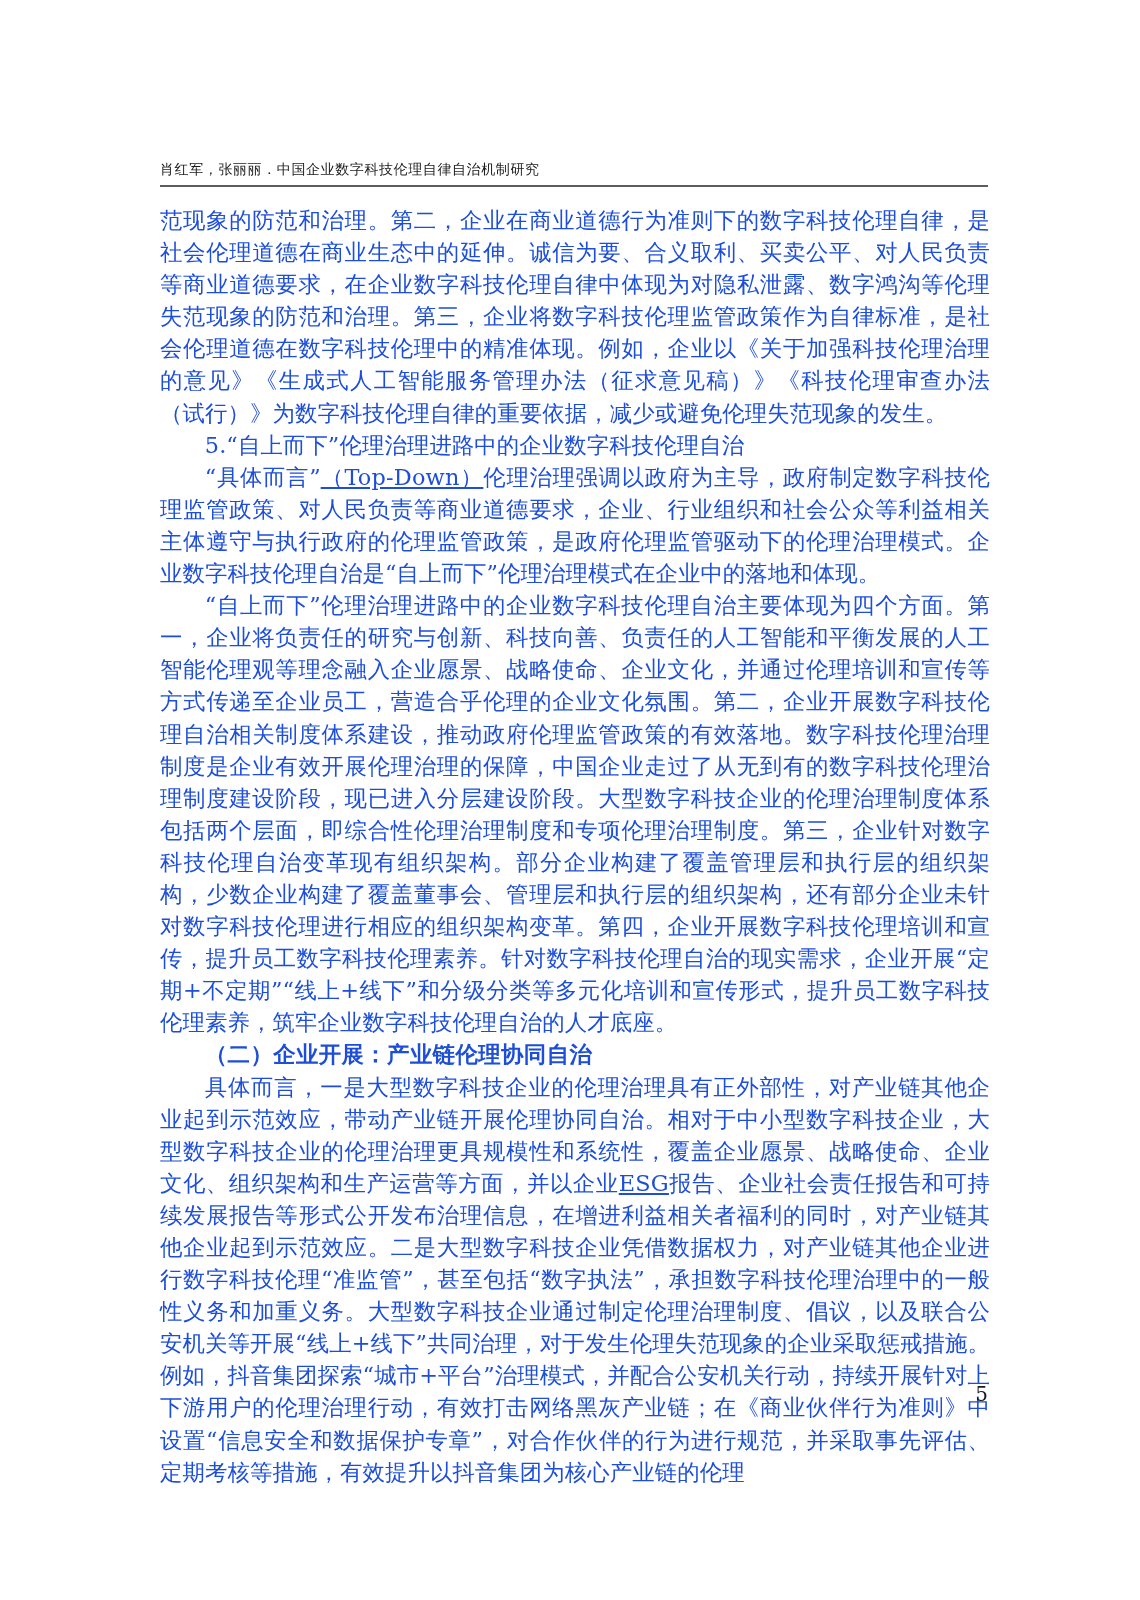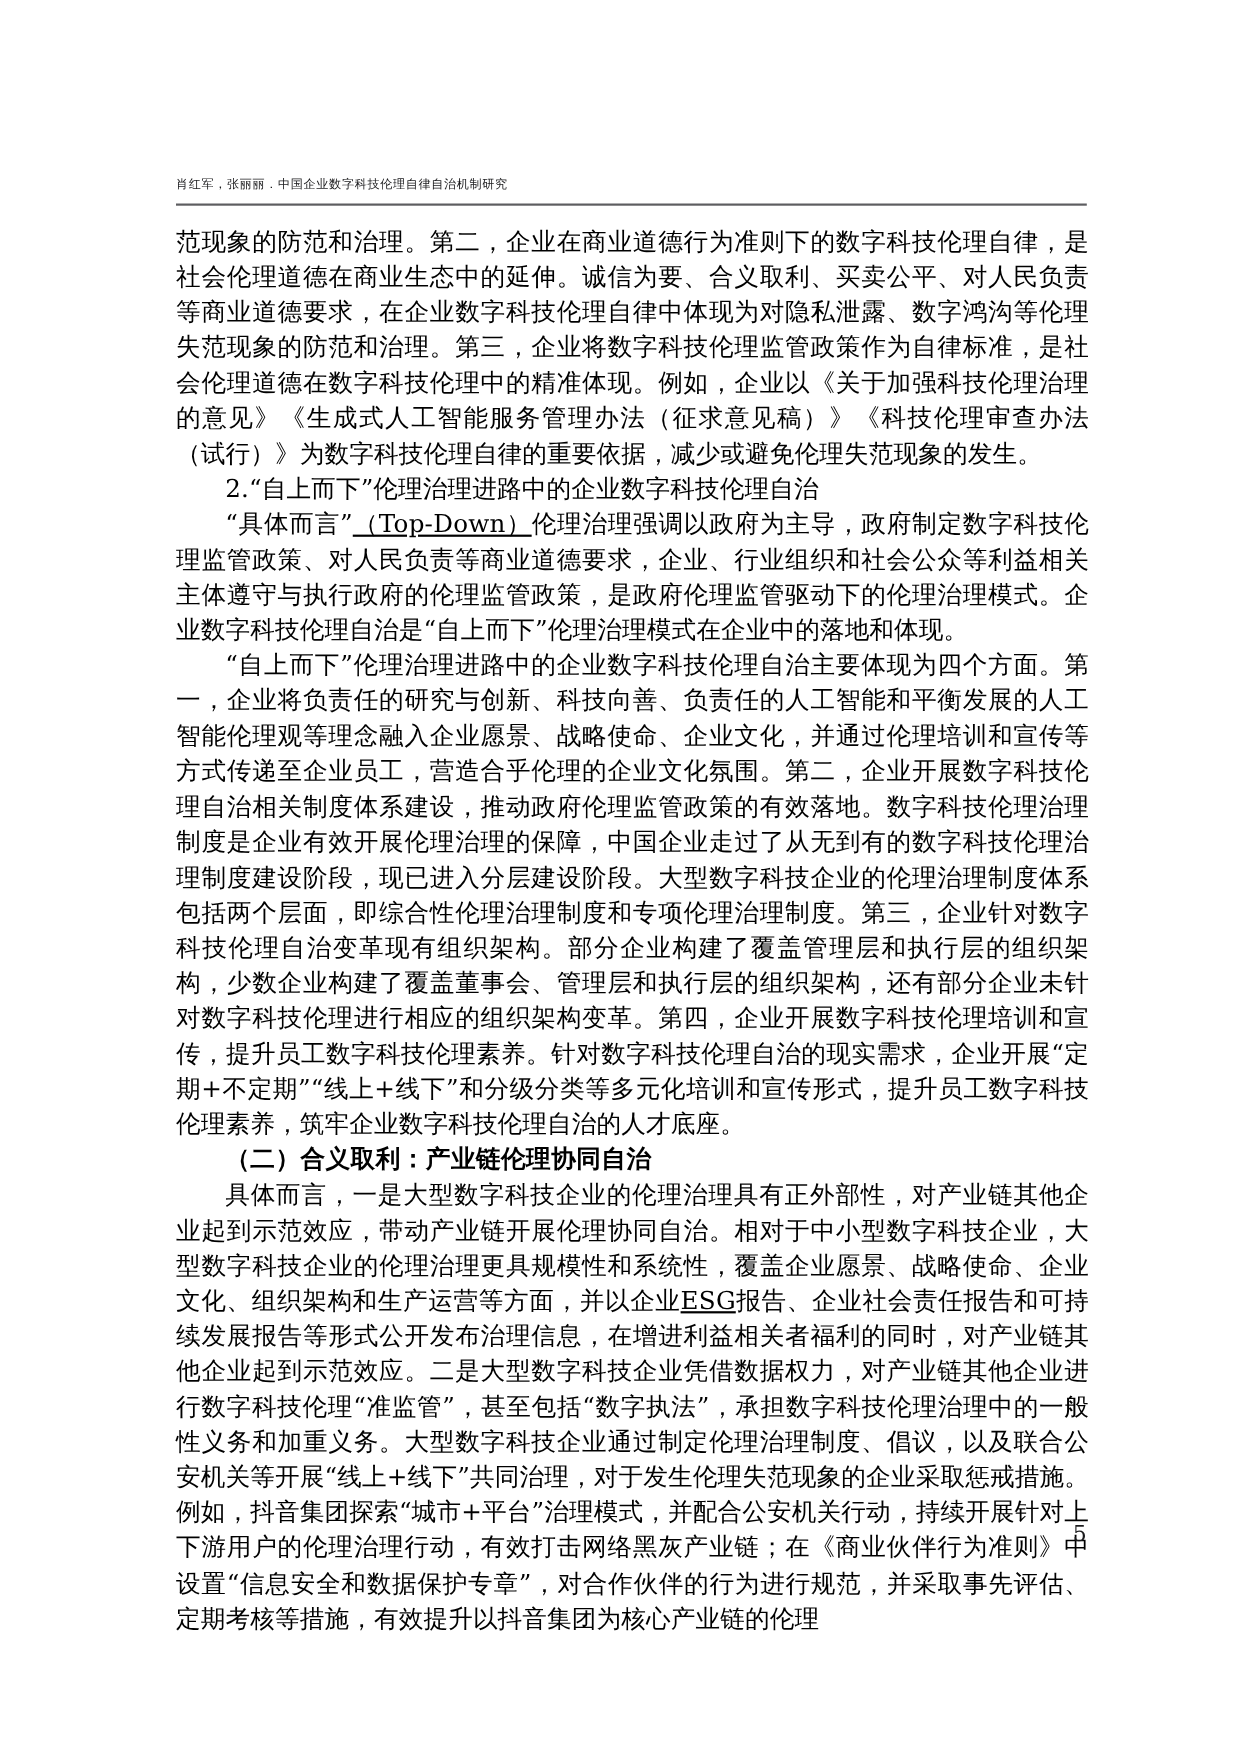"肖红军，张丽丽．中国企业数字科技伦理自律自治机制研究" .running-head-text { font-family: Liberation Mono, monospace -> Liberation Sans, sans-serif; font-size: 11px -> 14px }
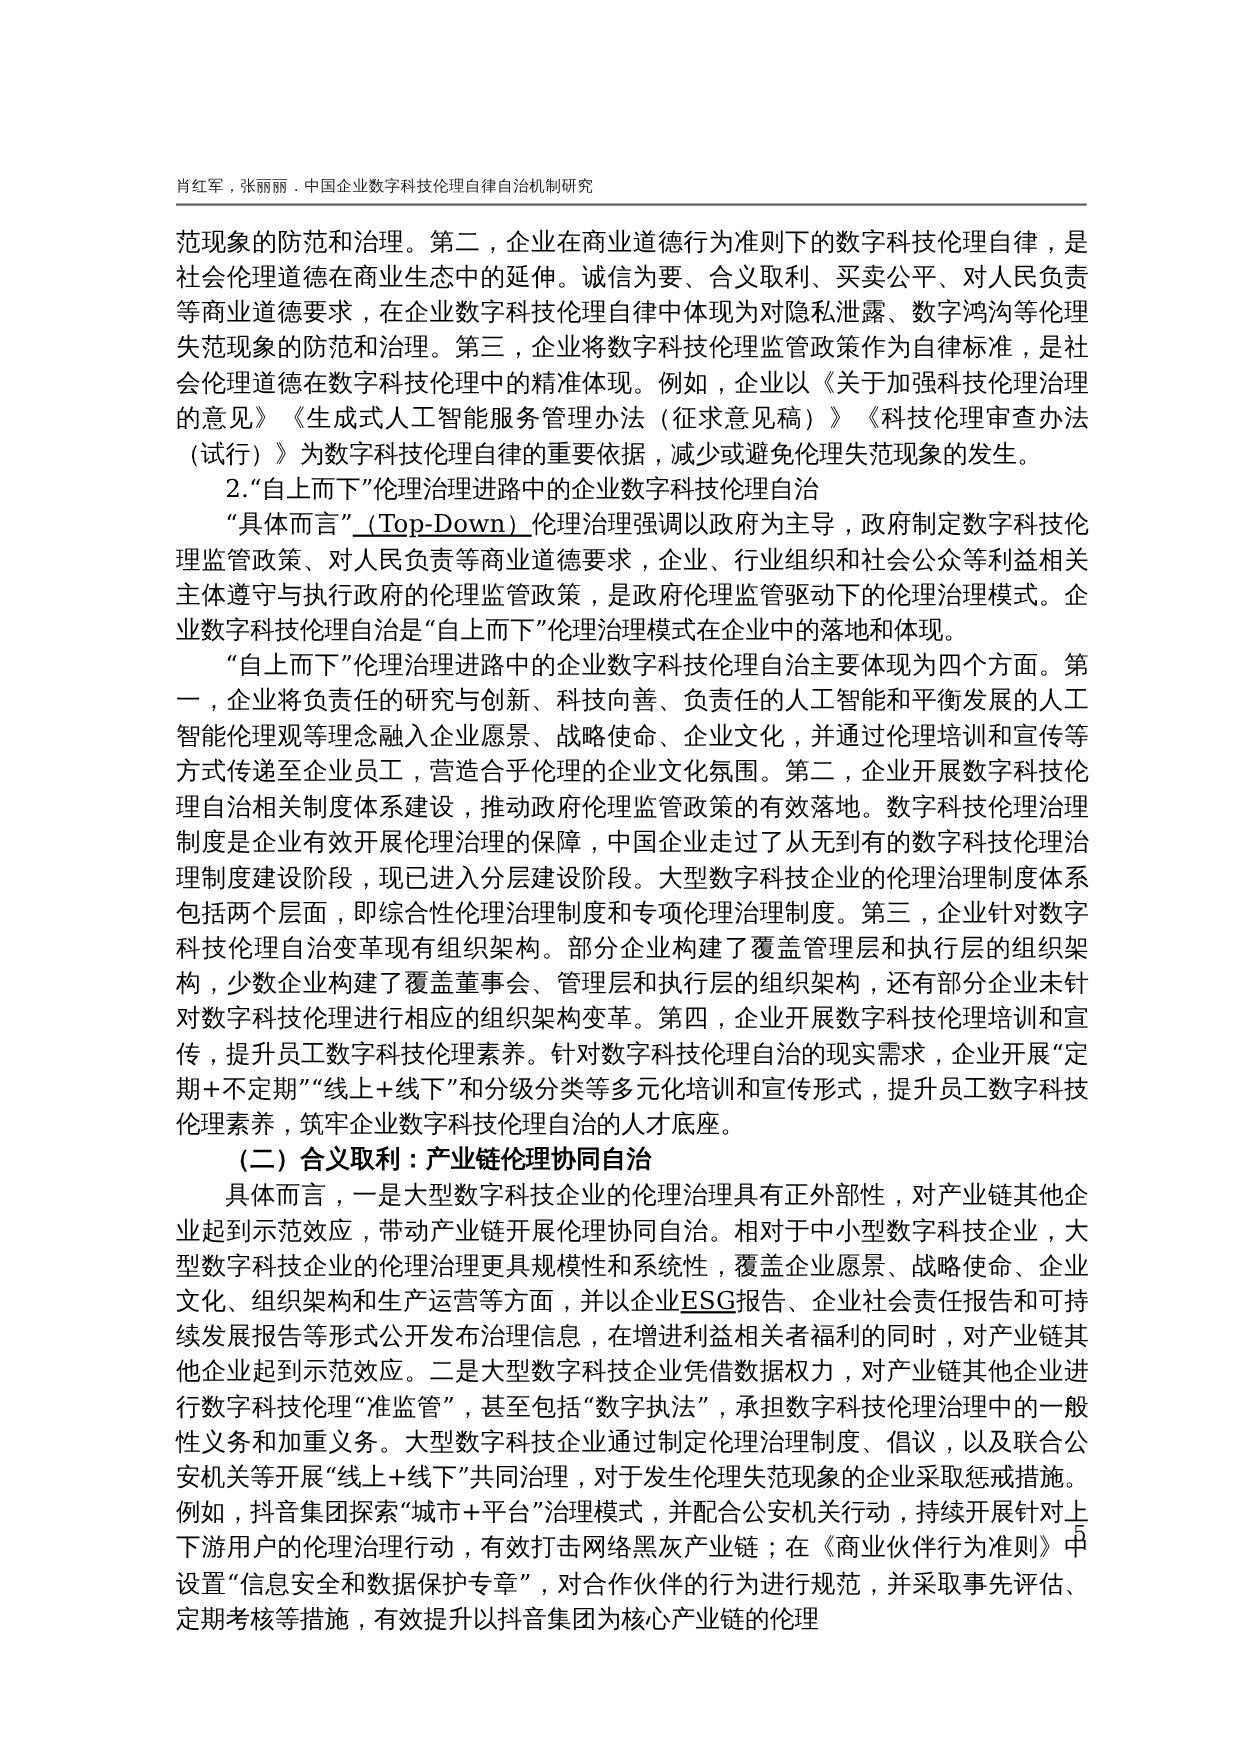"范现象的防范和治理。第二，企业在商业道德行为准则下的数字科技伦理自律，是社会伦理" p.para, p.heading-num, p.heading-bold { color: #000000 -> #1d4ed8 }
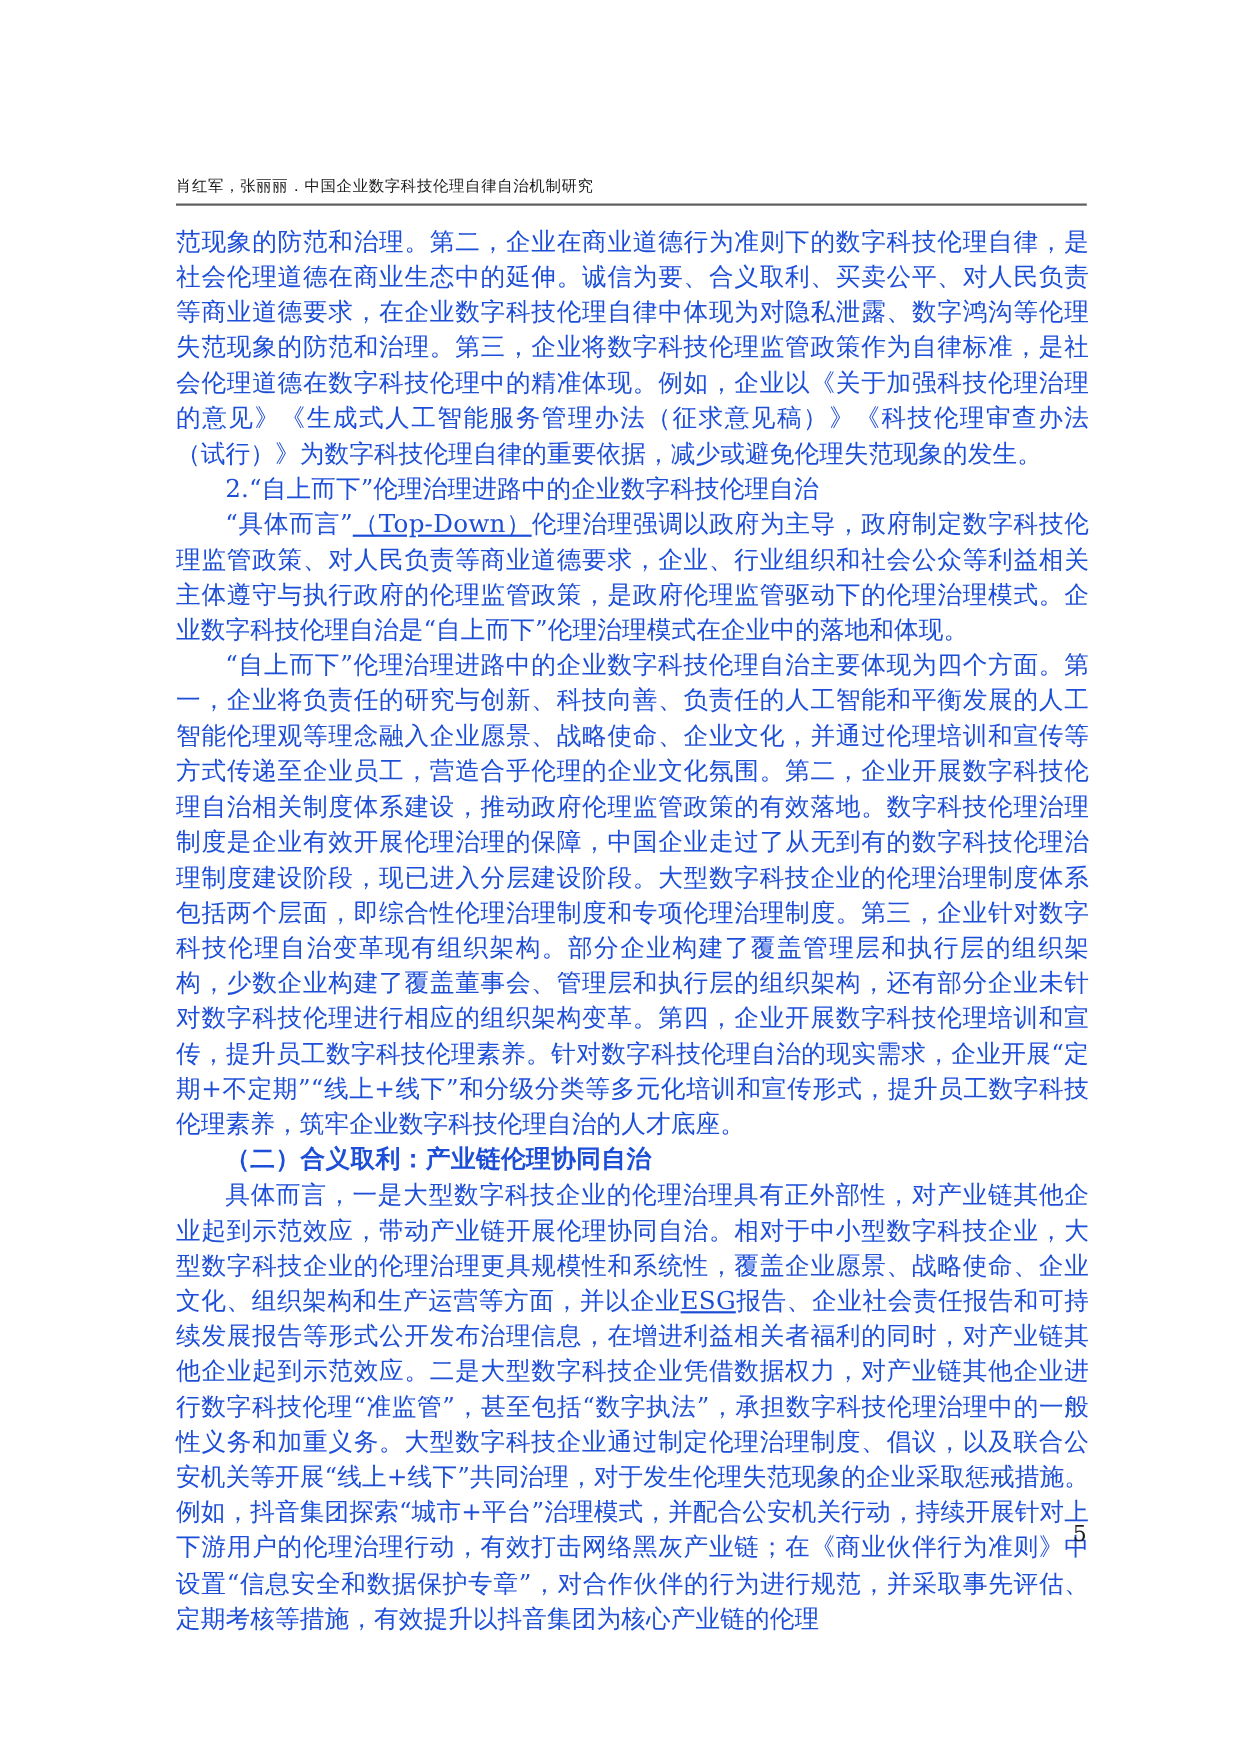"2.“自上而下”伦理治理进路中的企业数字科技伦理自治" p.heading-num { text: 2 -> 5 }
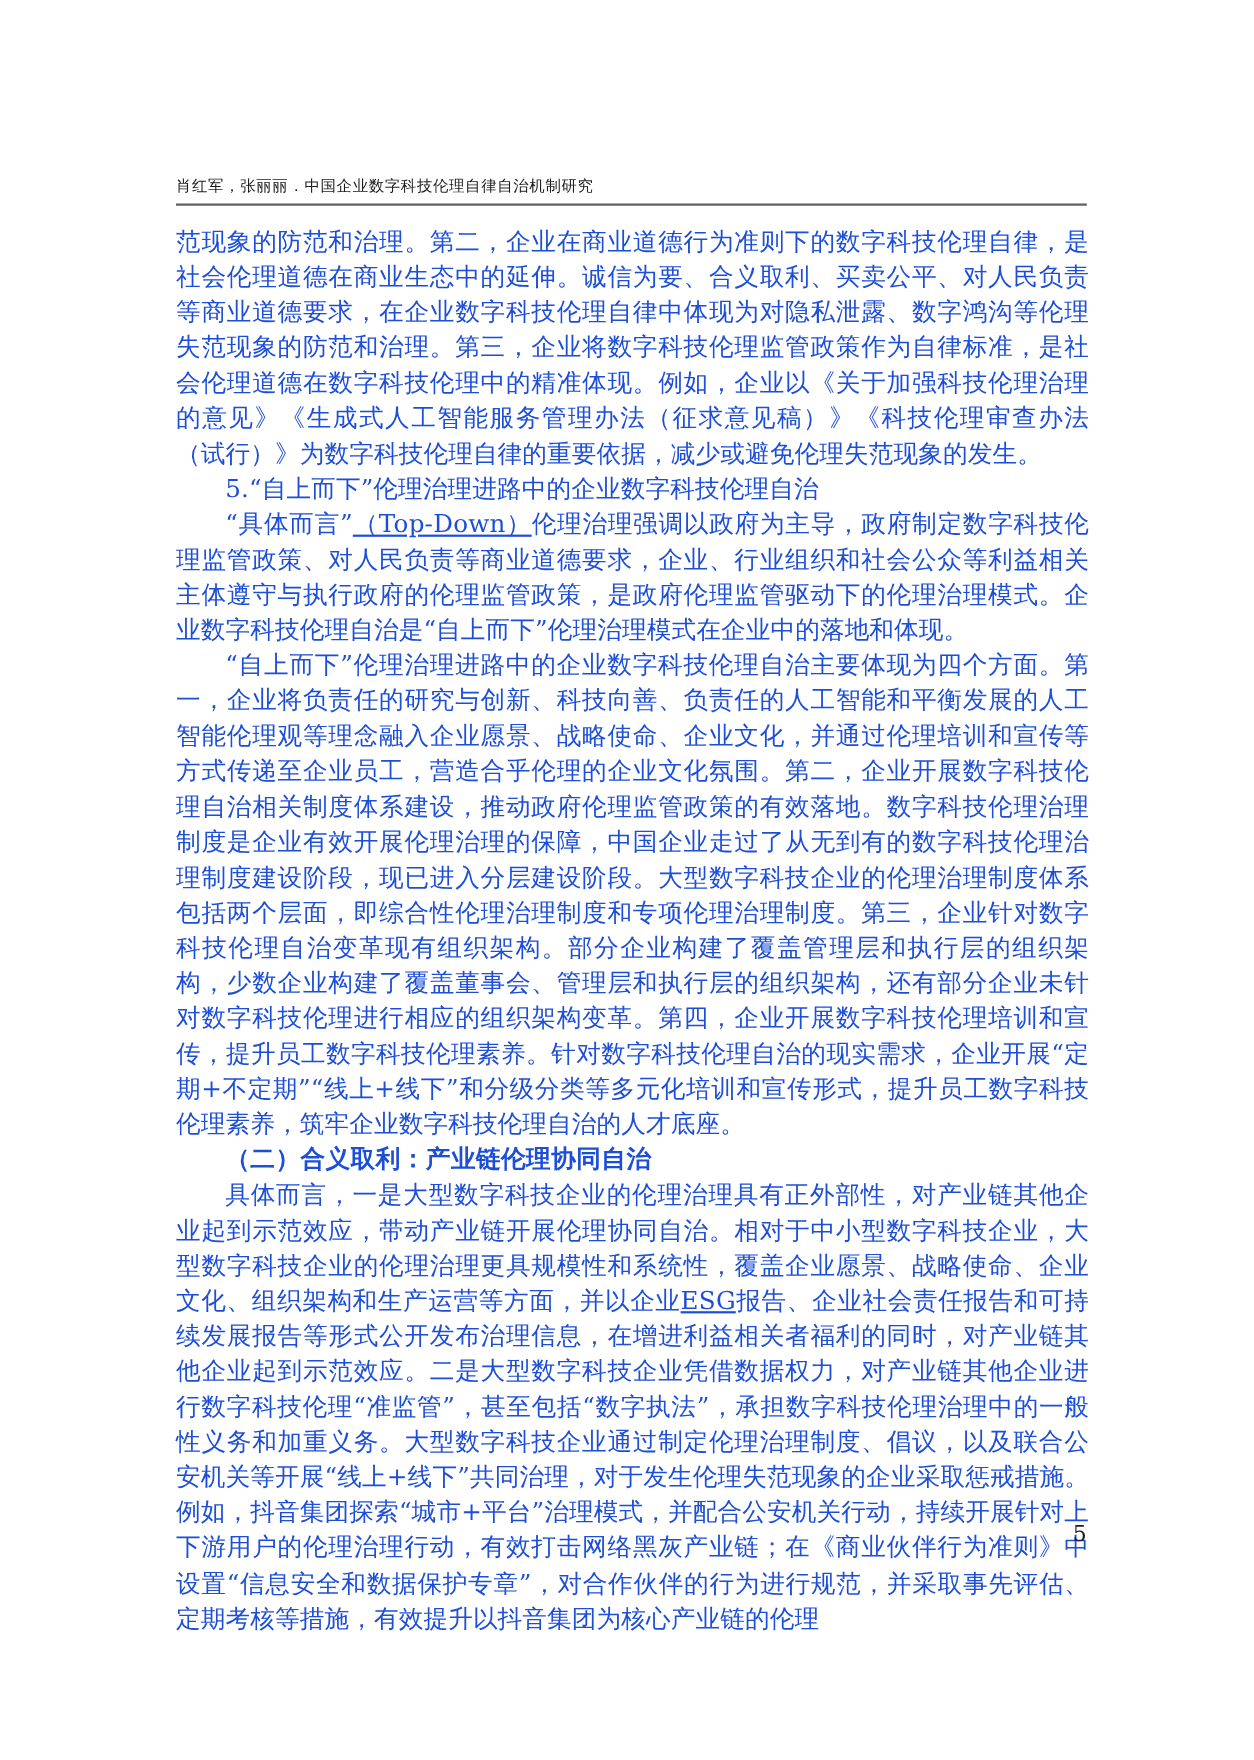"（二）合义取利：产业链伦理协同自治" p.heading-bold { text: 合义取利 -> 企业开展 }
